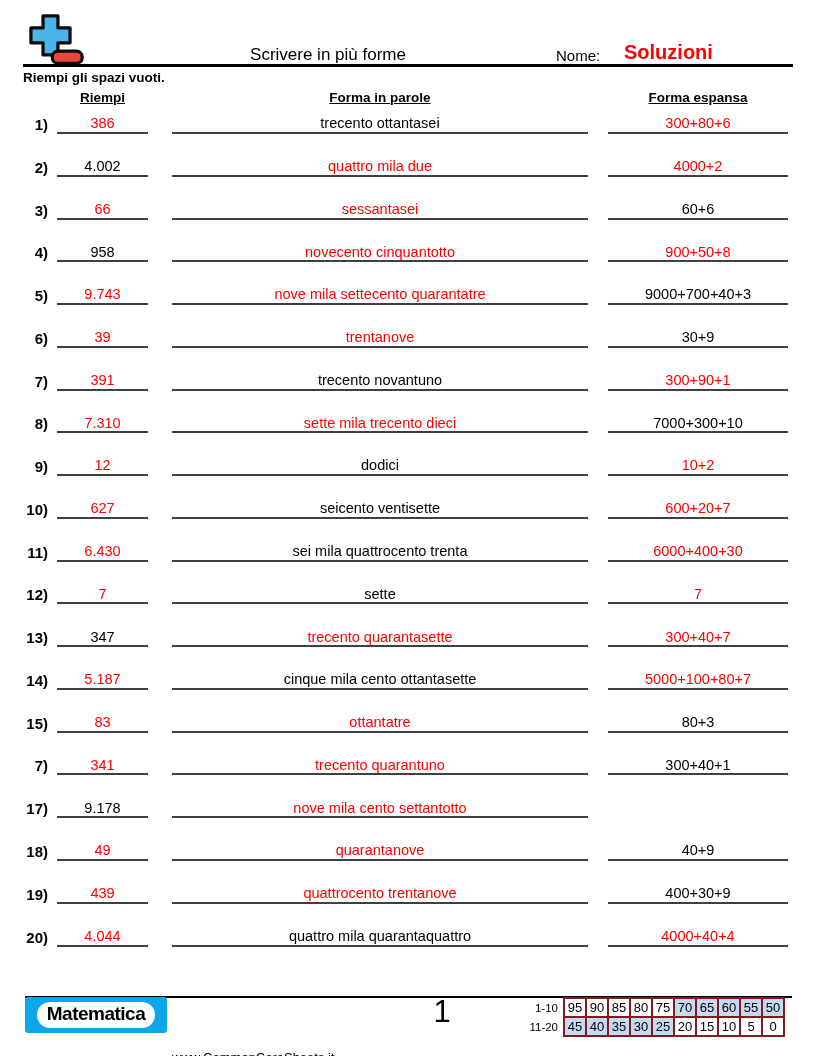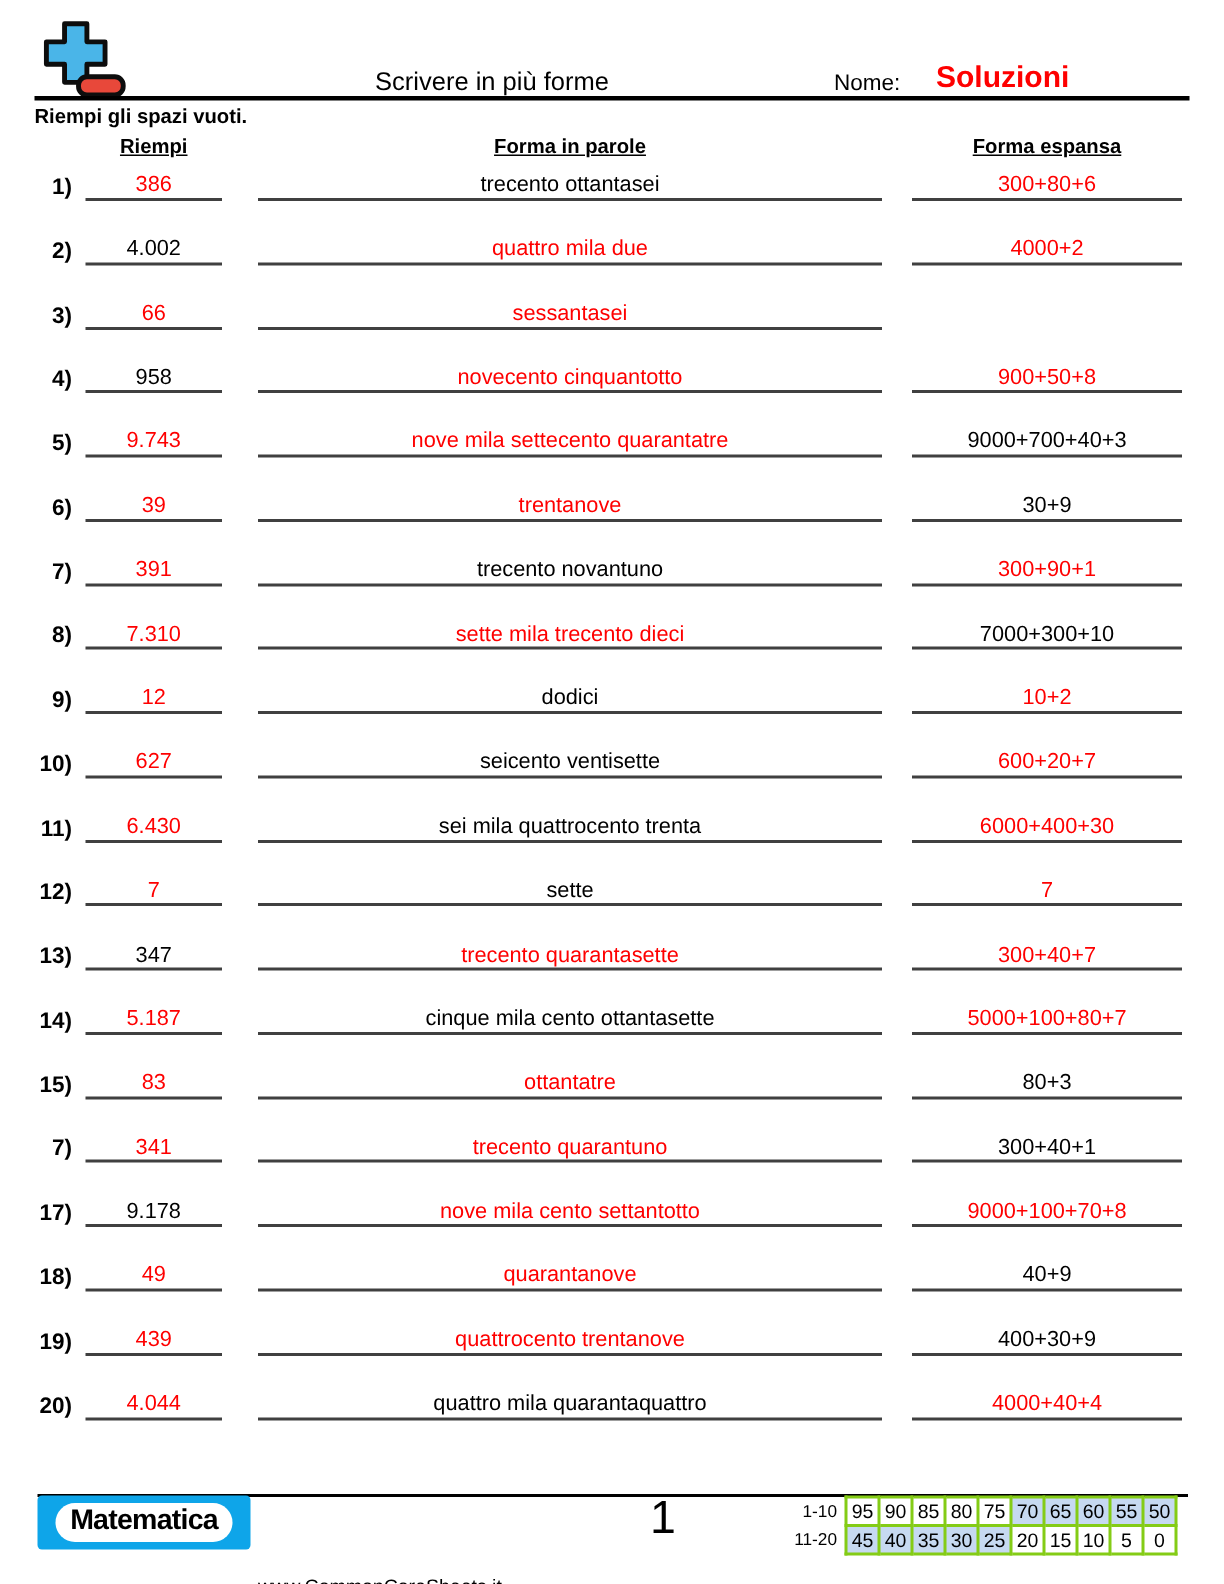"60+6" span.field { html: none -> <span> <span>60+6</span> </span> }
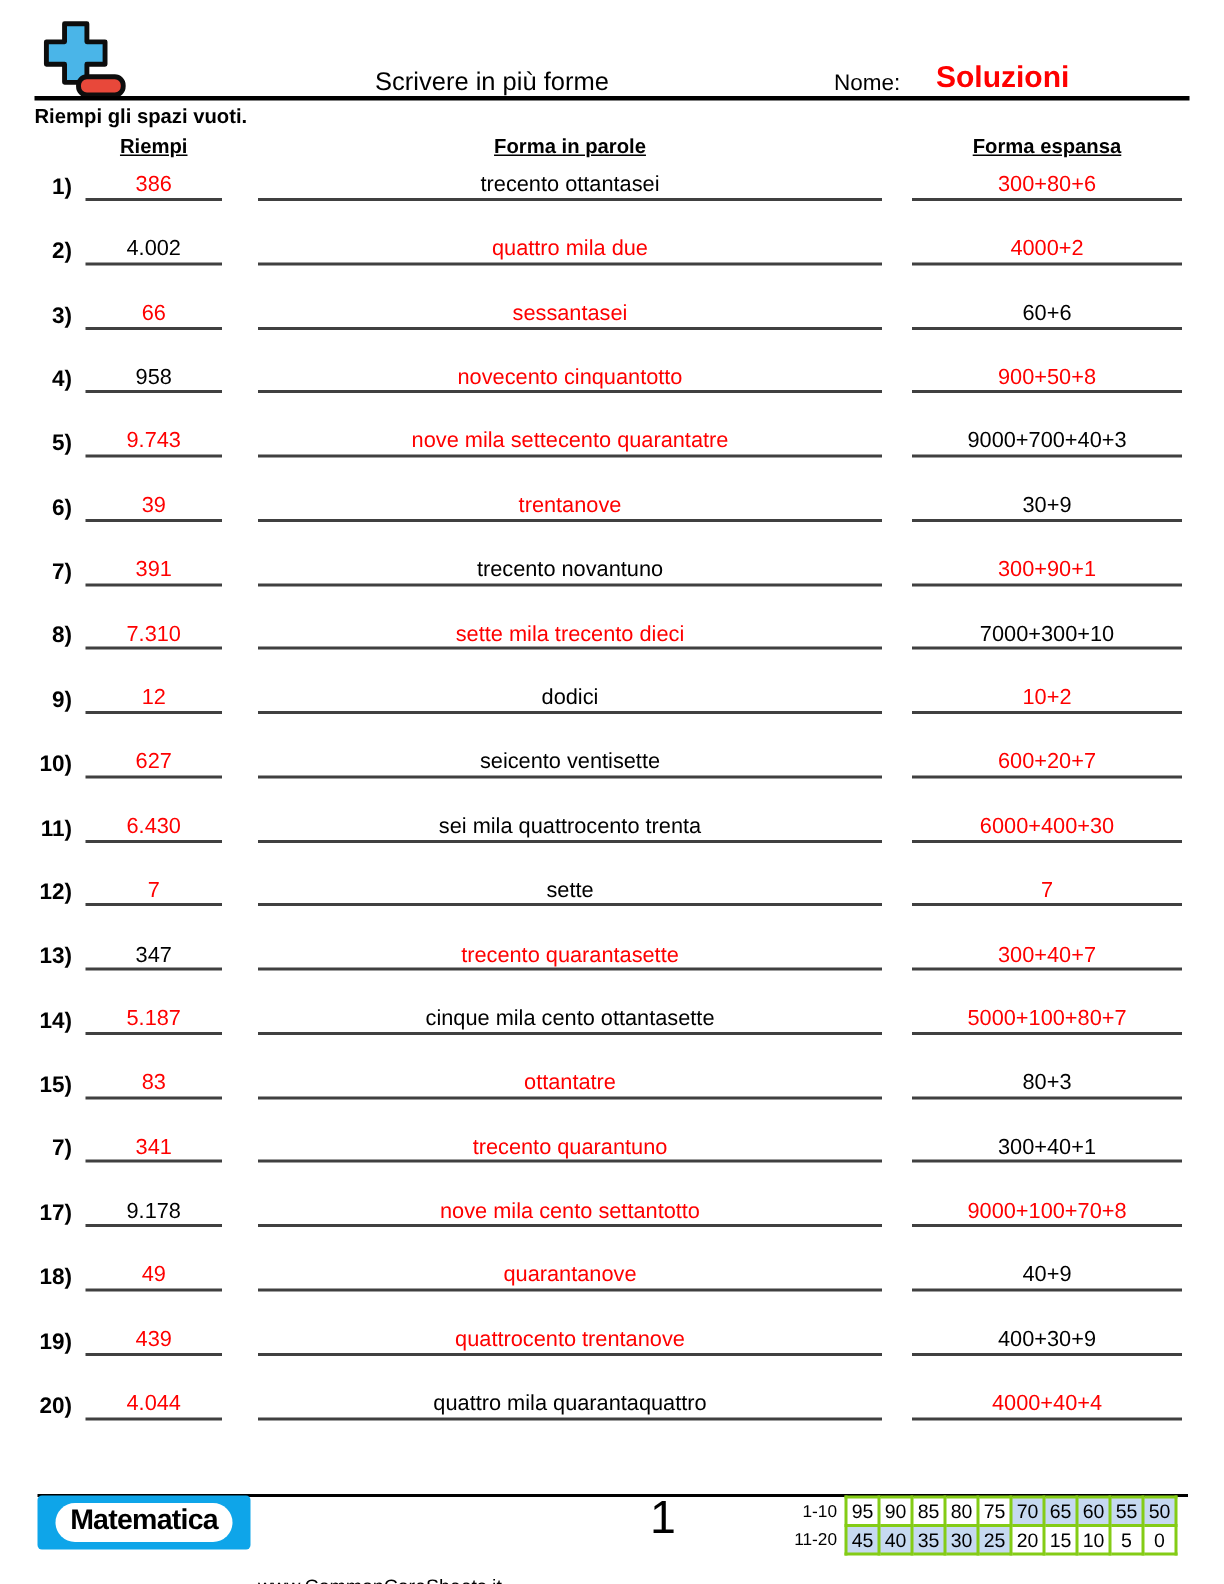"9000+100+70+8" span.field { html: <span> <span>9000+100+70+8</span> </span> -> none }
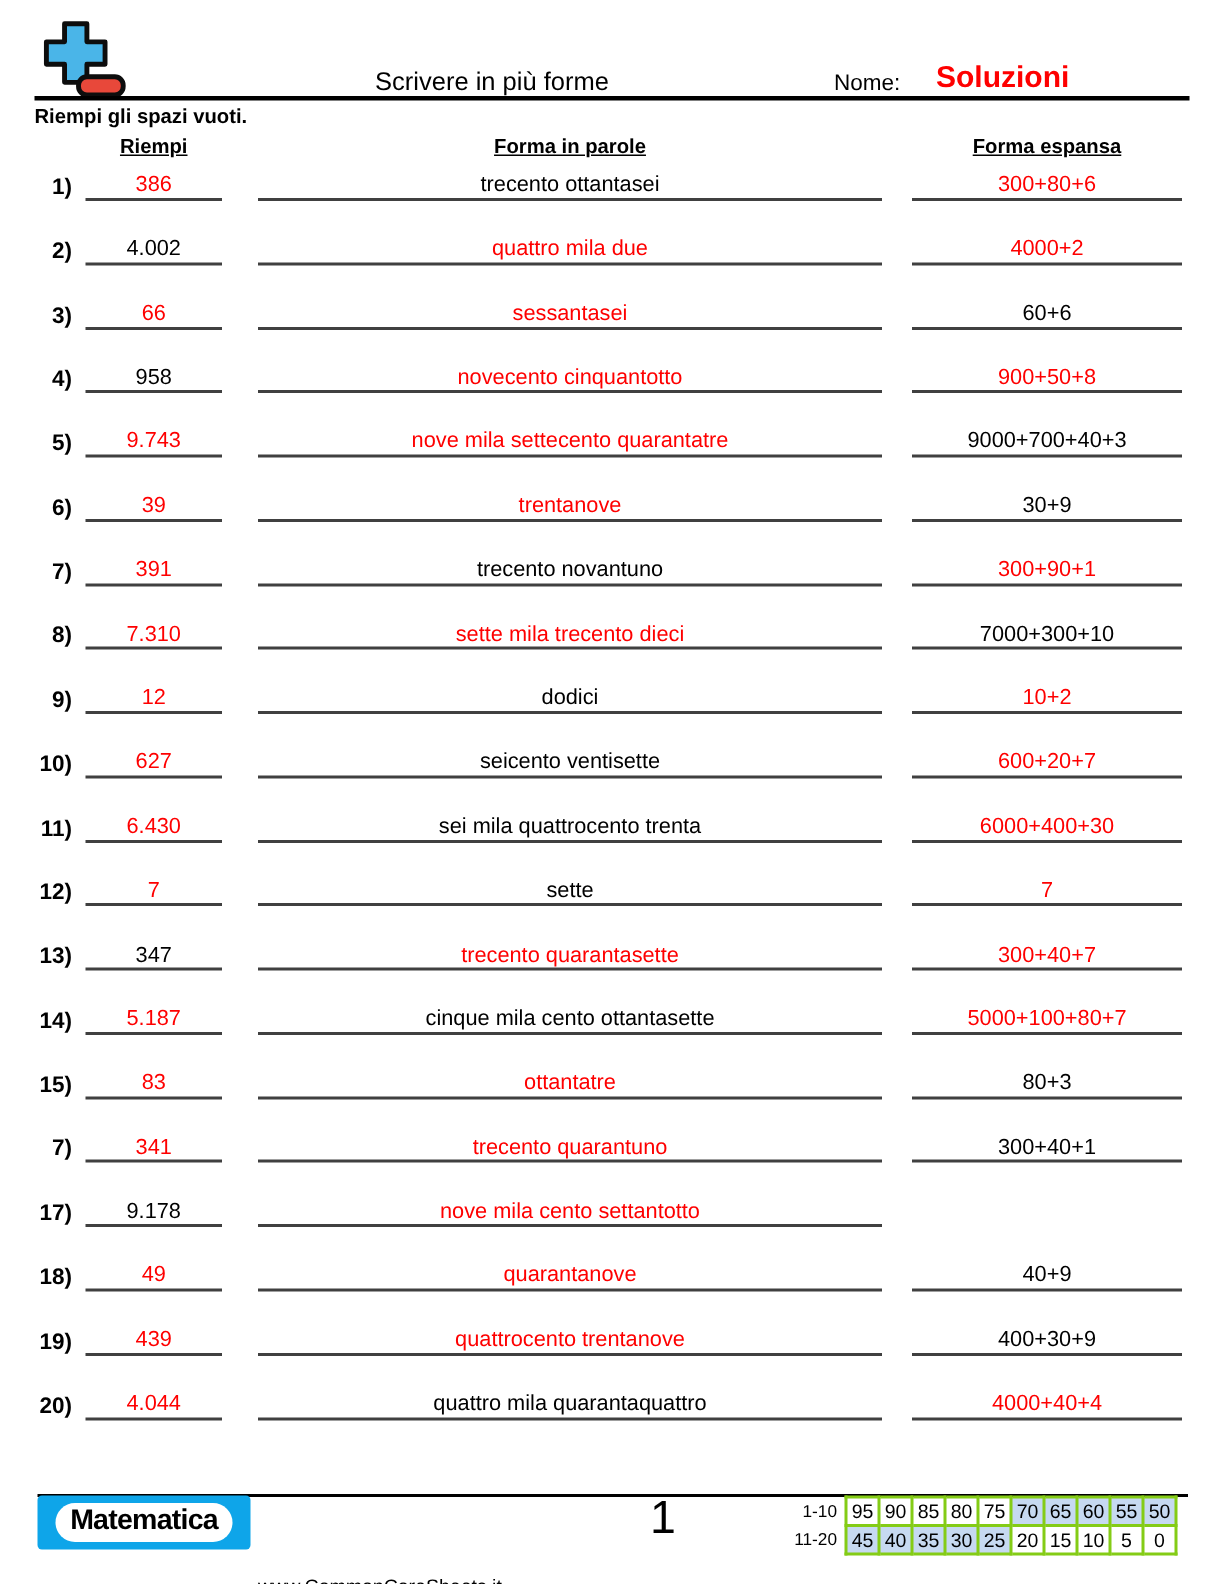"95" .score td.cell { border: 2px solid #84cc16 -> 2px solid #7f1d1d }
